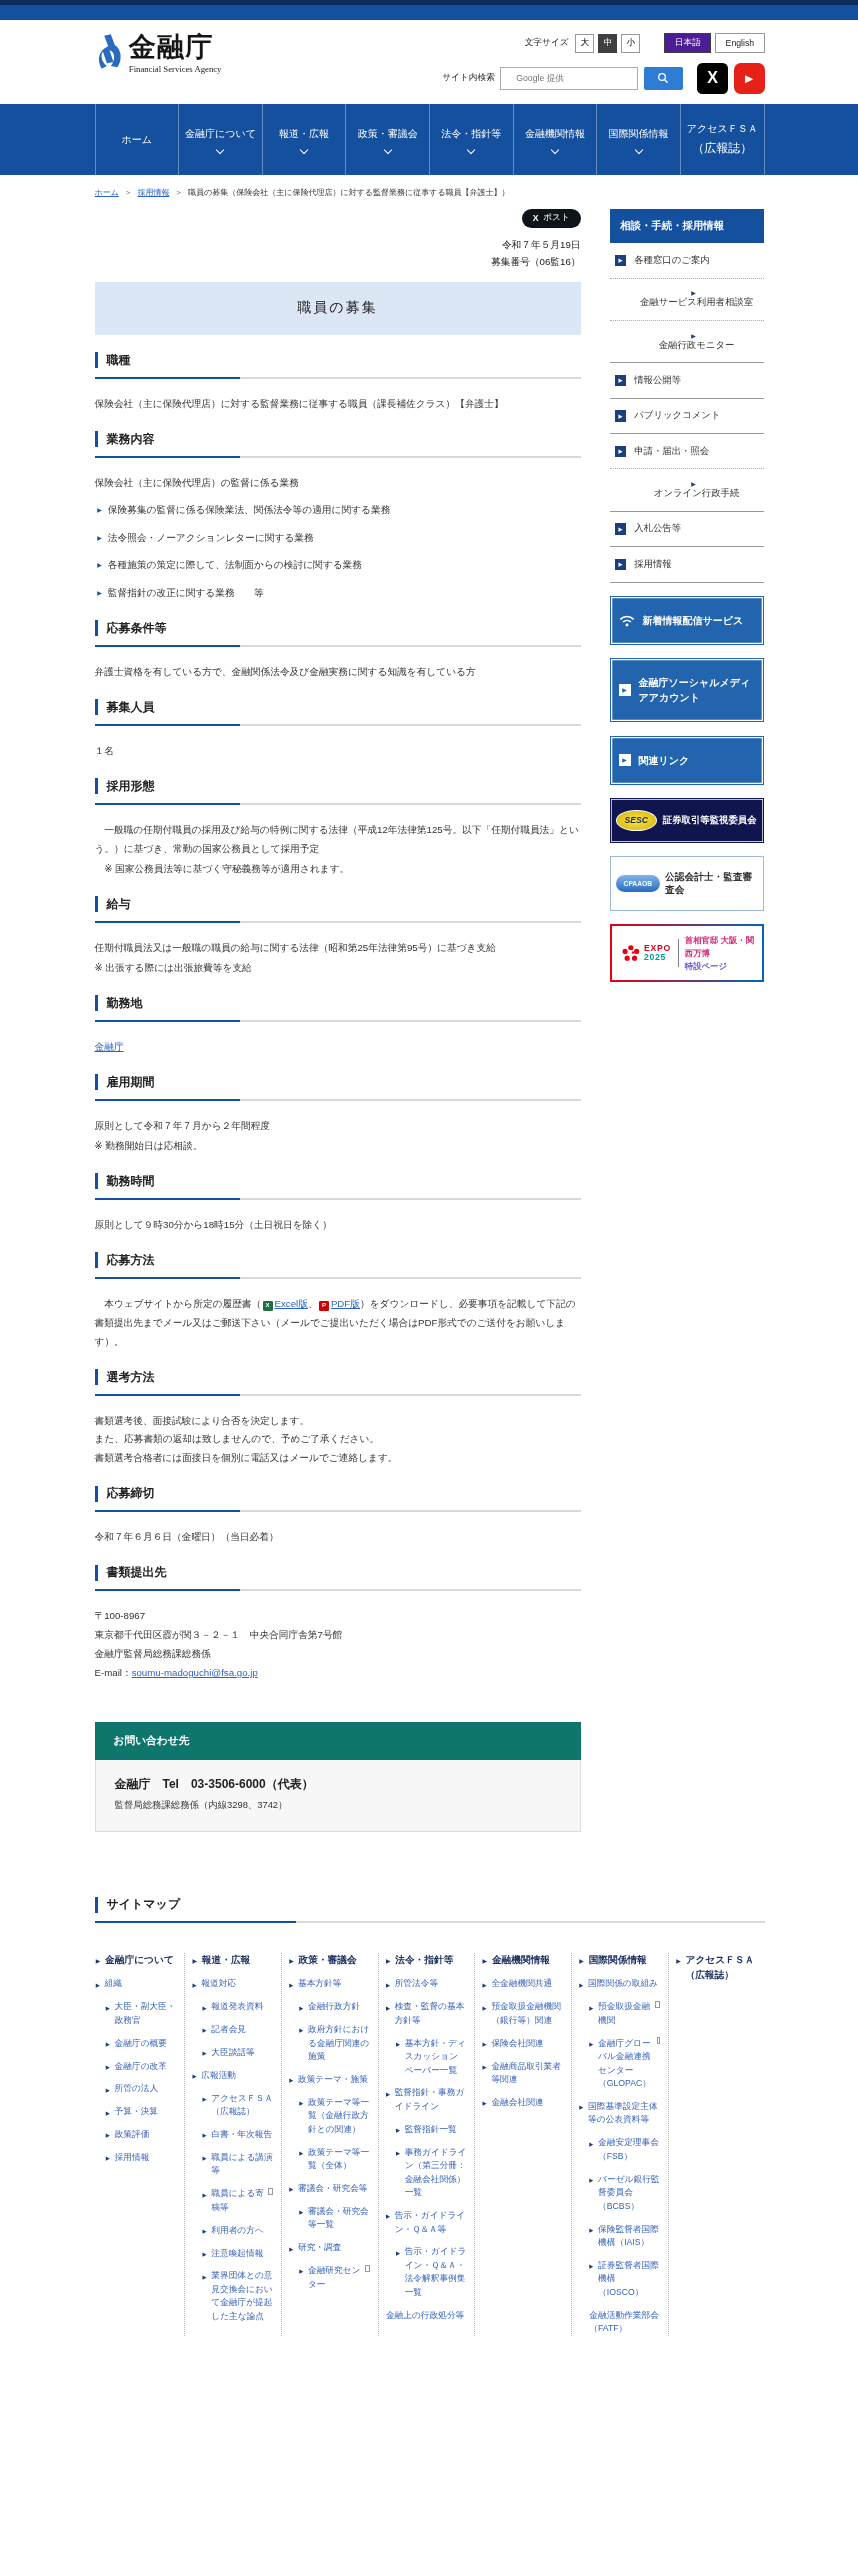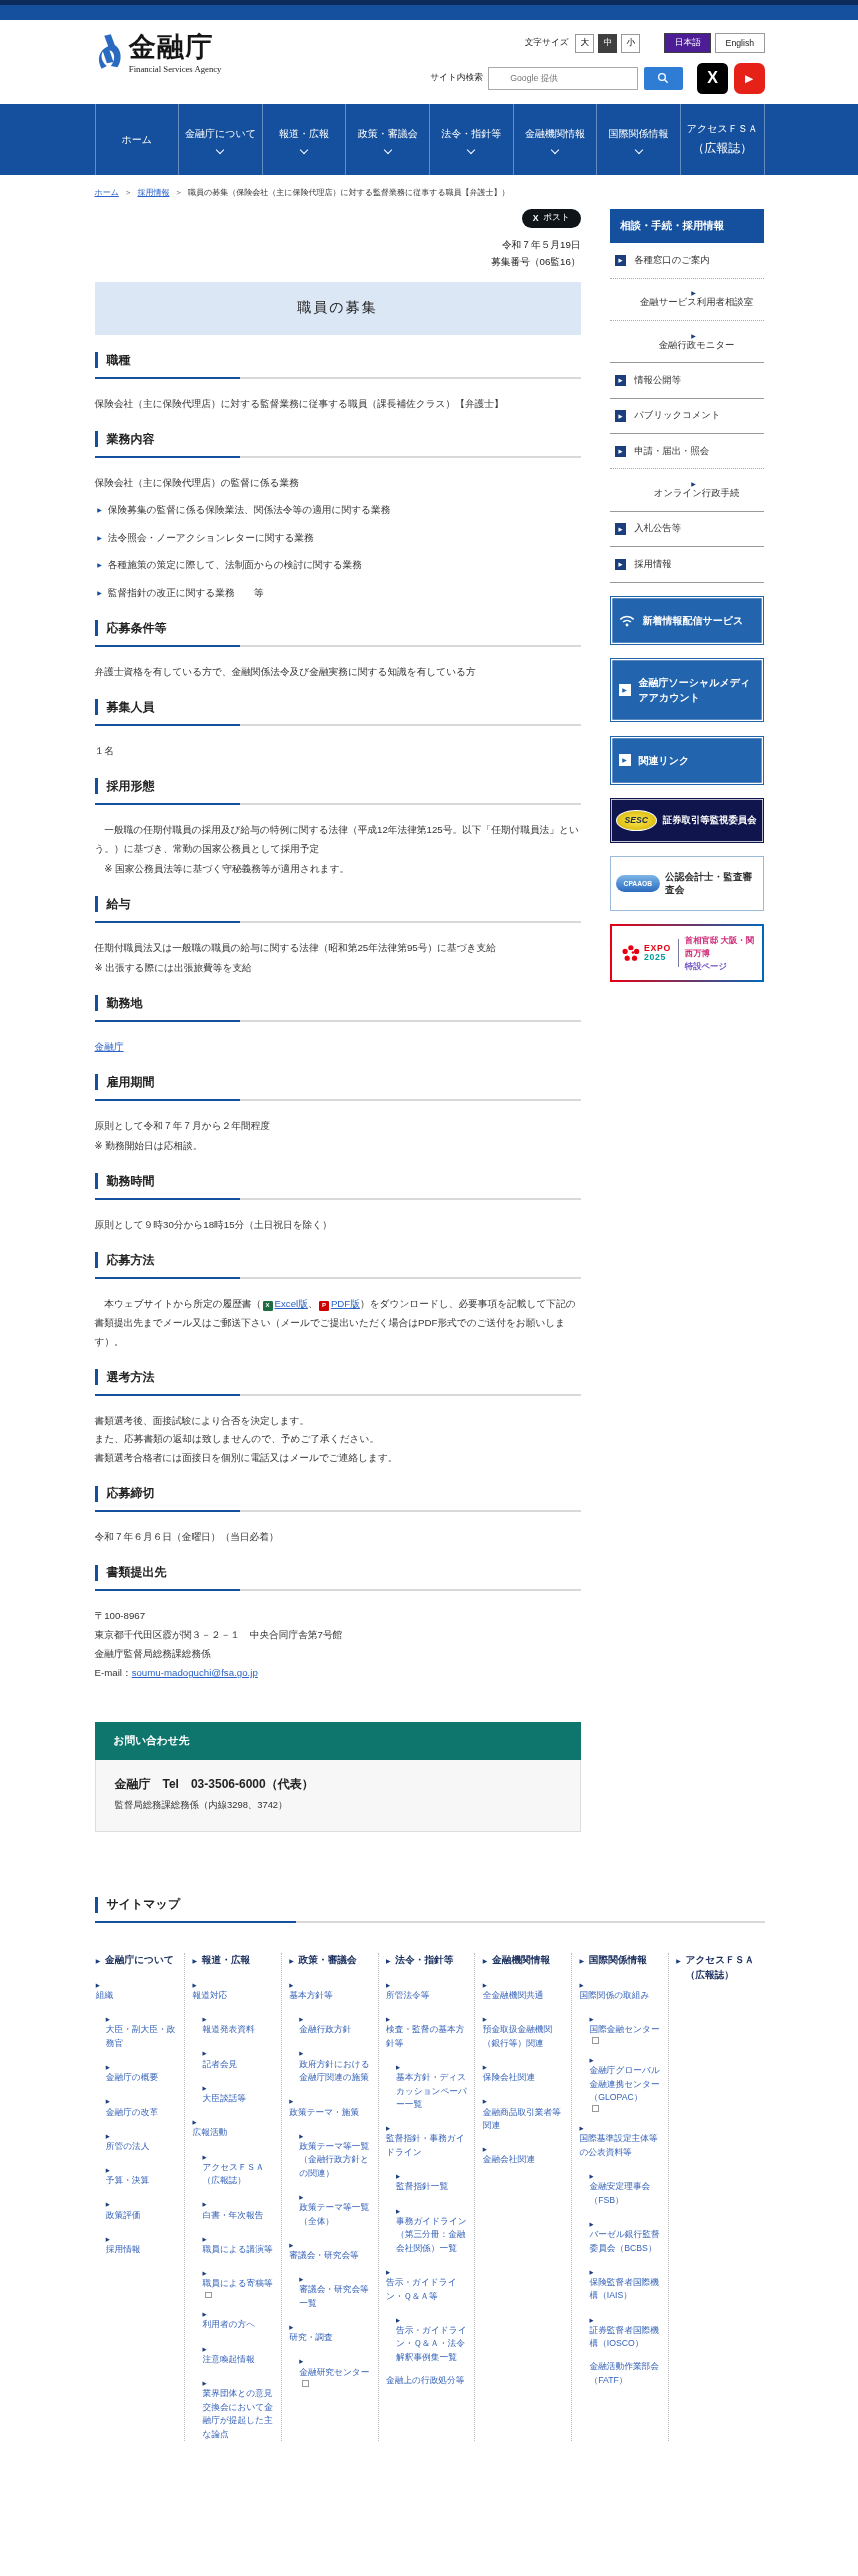"Google 提供" .search-input { padding: 0 21px -> 0 15px; width: 150px -> 138px }
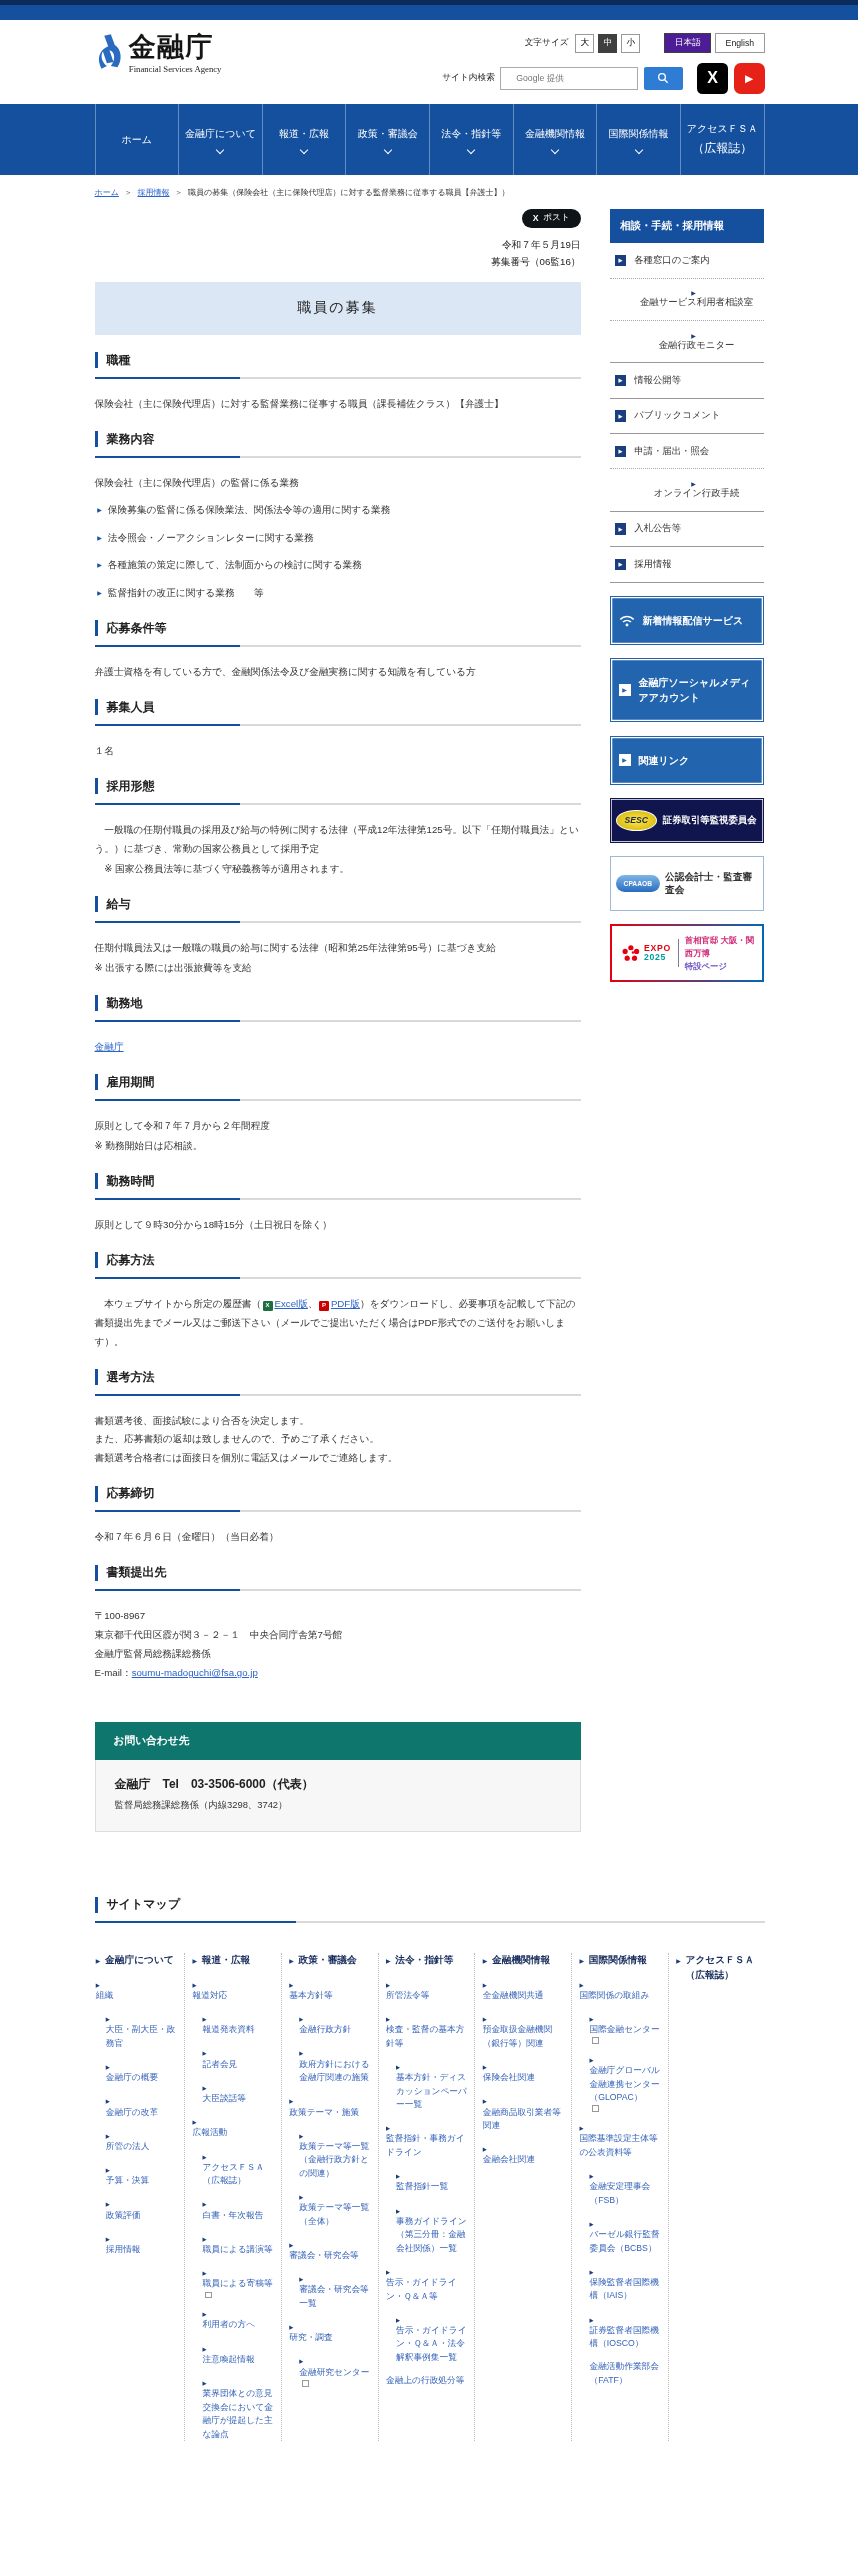"組織" .sm-item { flex-direction: column -> none }
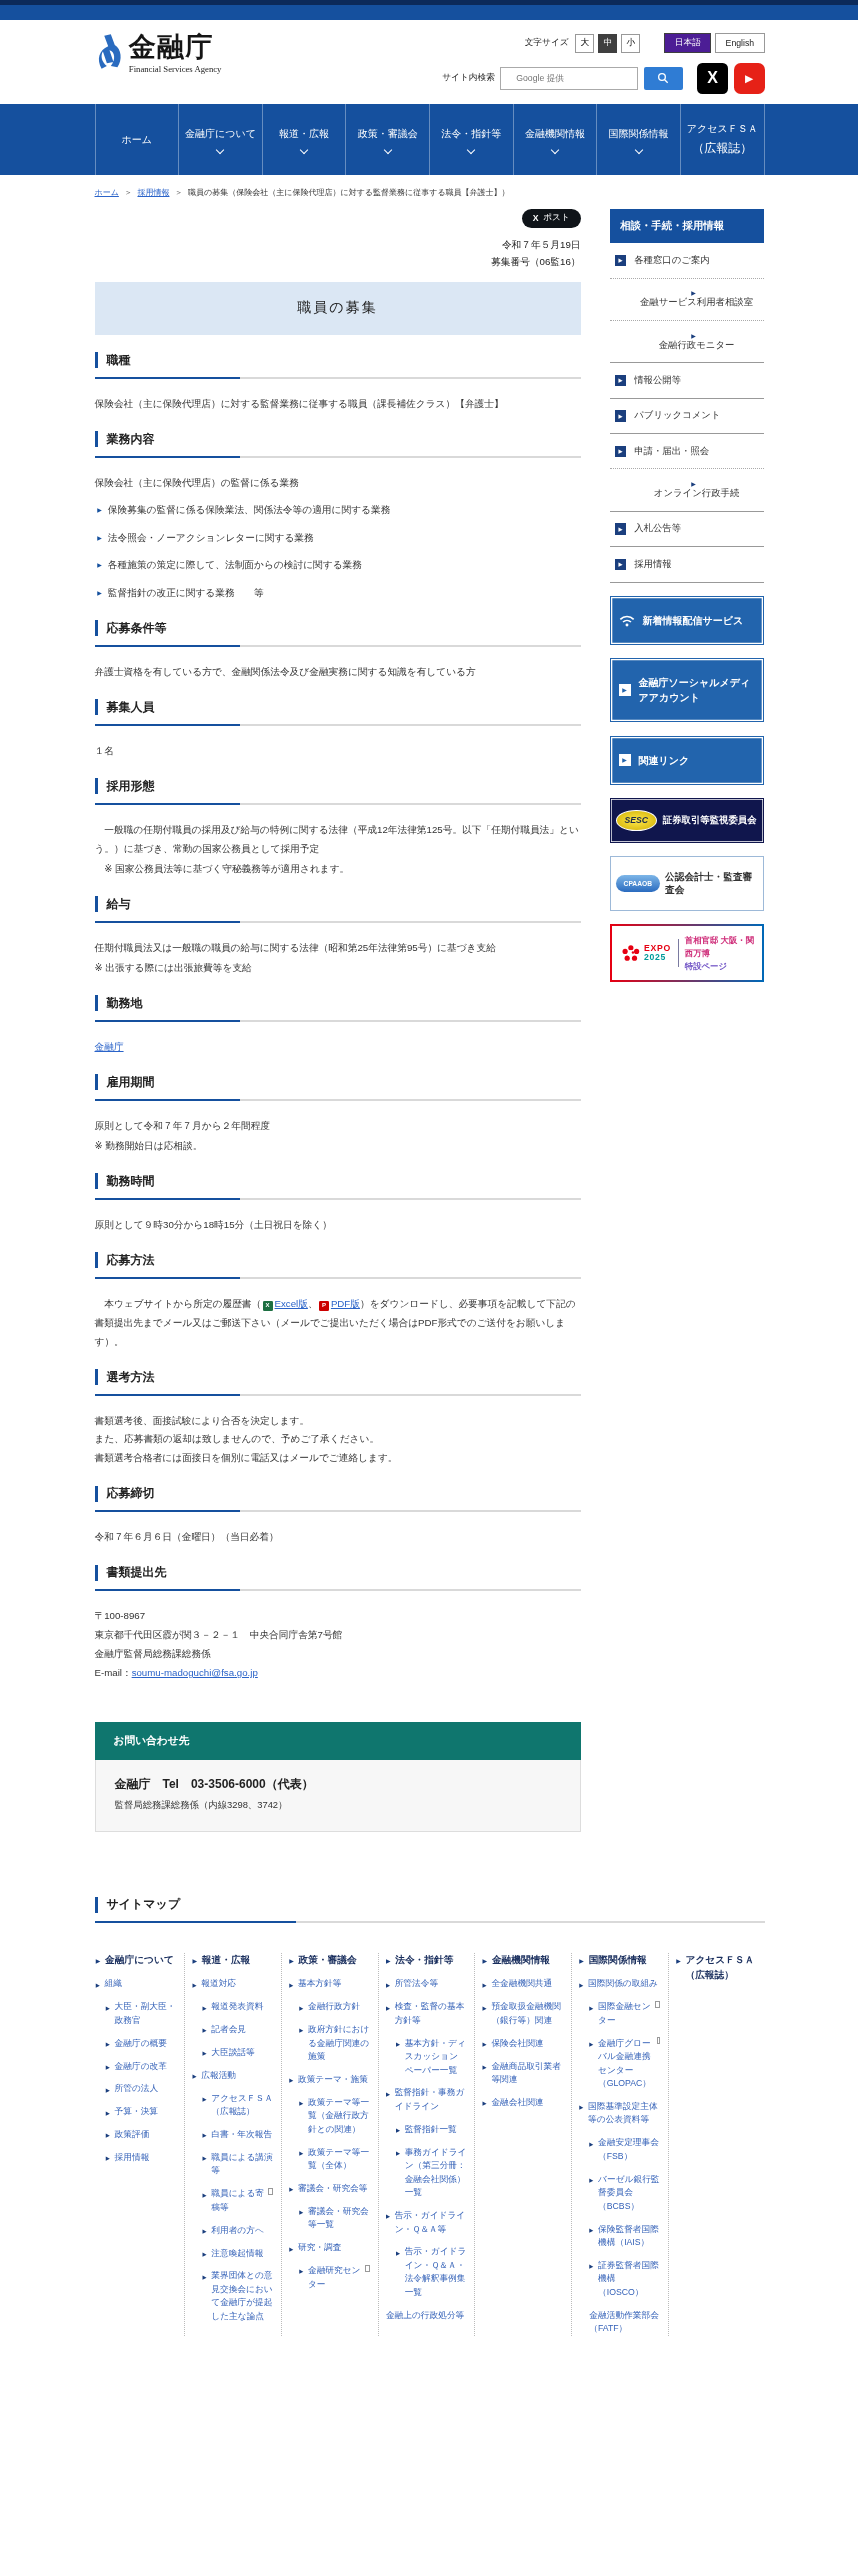"国際金融センター" a { text: 国際金融センター -> 預金取扱金融機関 }
